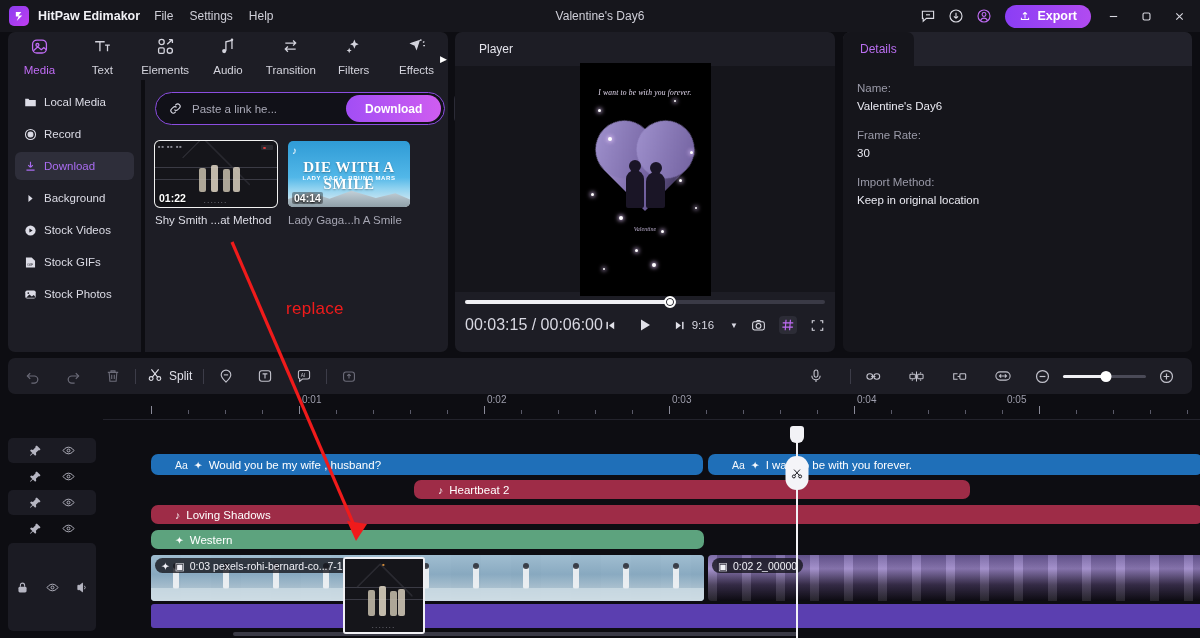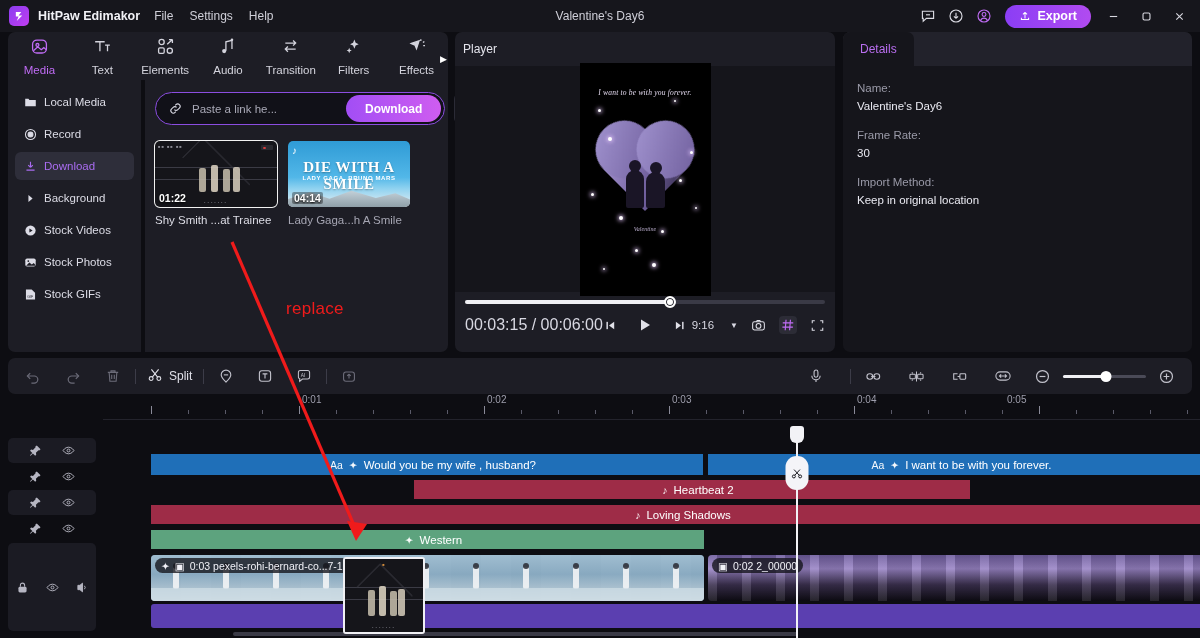"Player" .player-head { padding-left: 8px -> 24px }
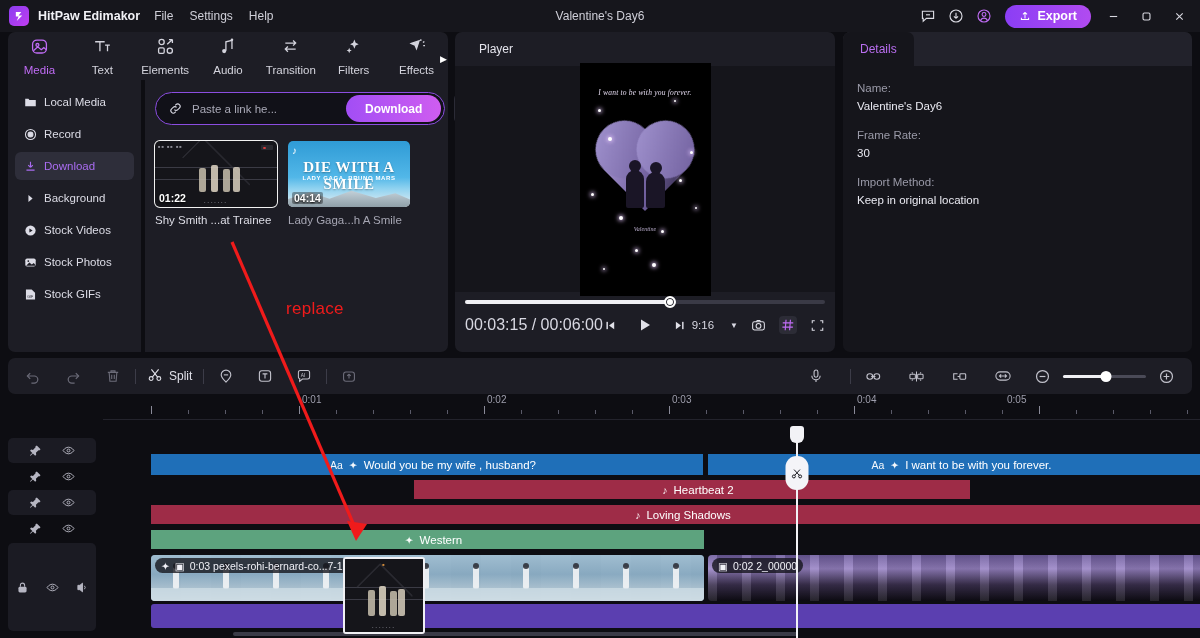"Shy Smith ...at Trainee" div.thumb-name { text: Trainee -> Method }
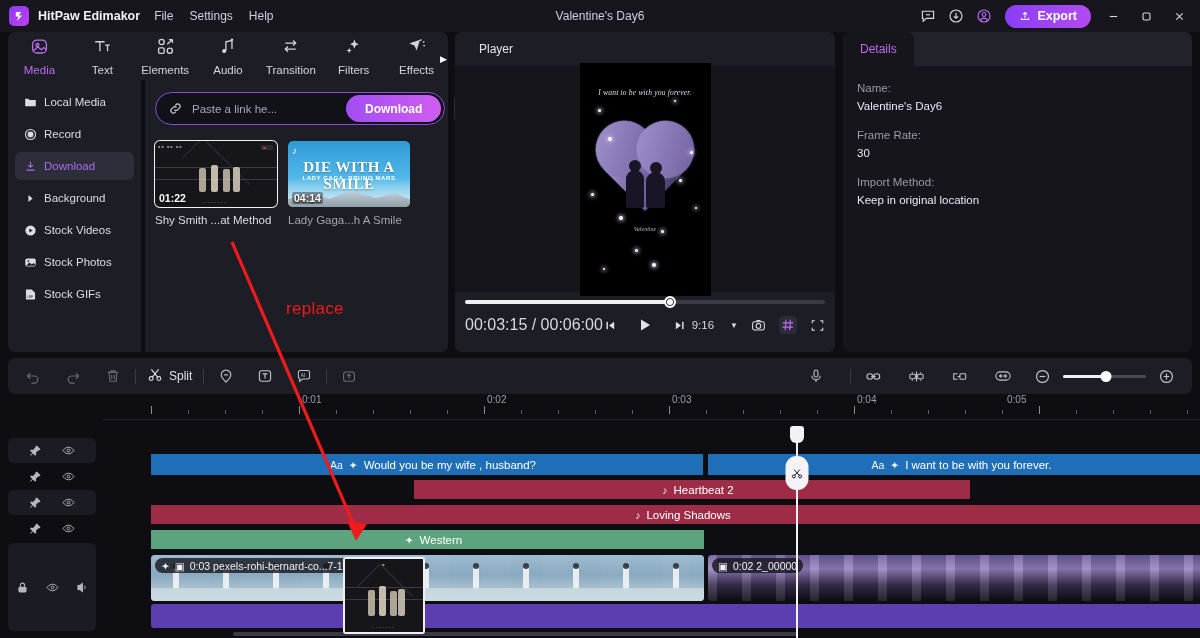"Stock Photos" div.sb-item { order: before "Stock GIFs" -> after "Stock GIFs" }
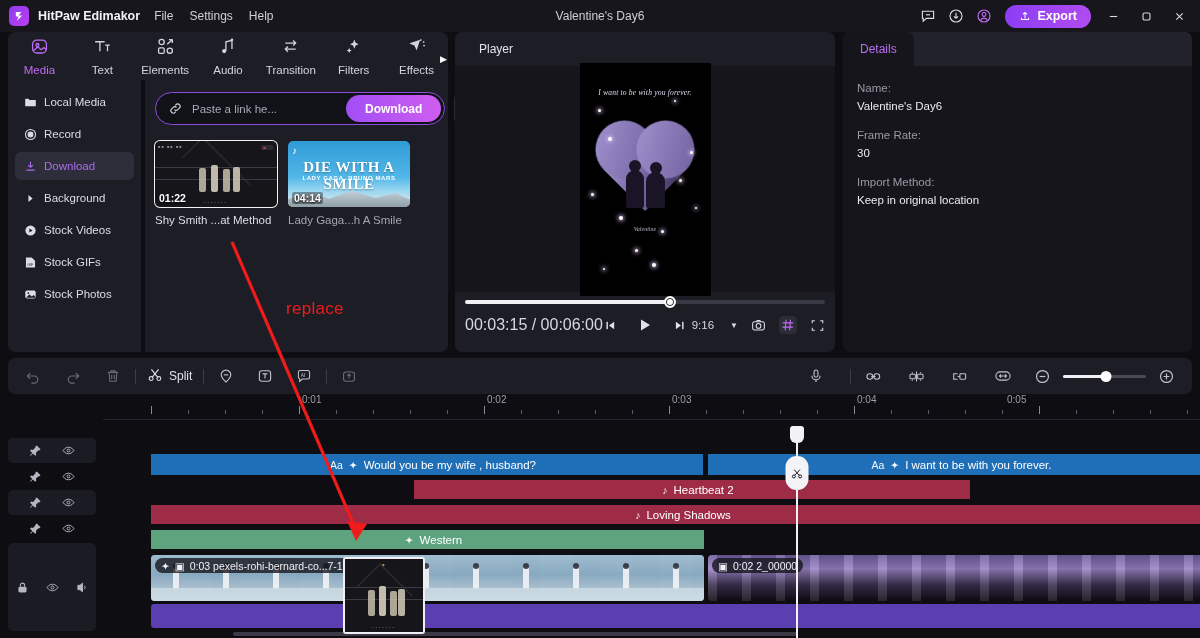"Aa" .clip { border-radius: 0 -> 7px; justify-content: center -> none; padding-left: 12px -> 24px }
